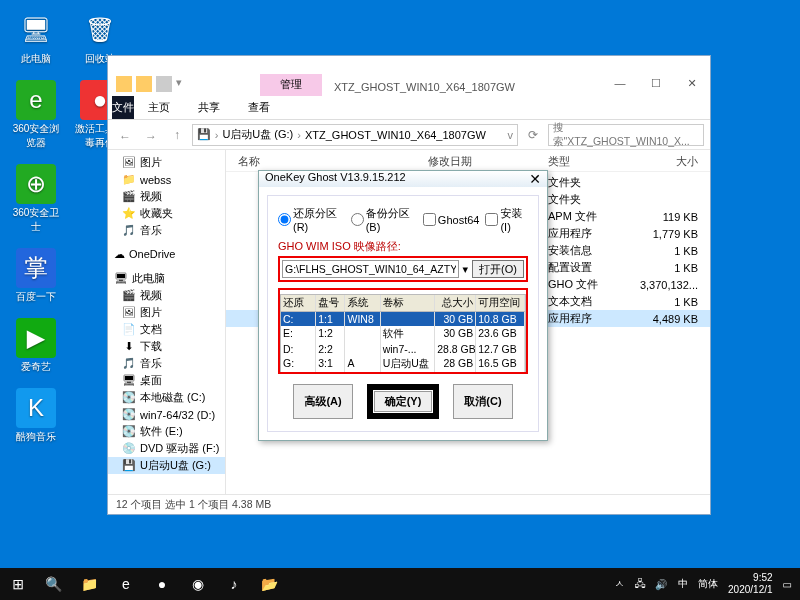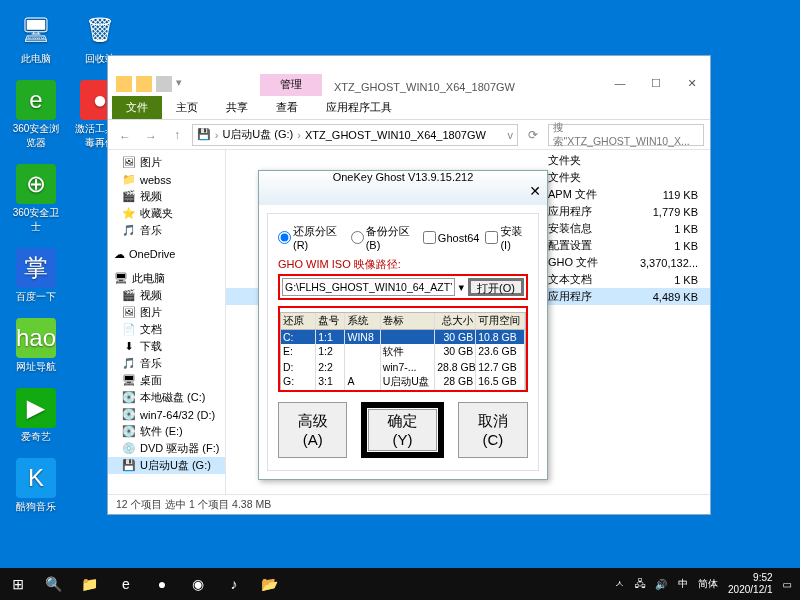"文件" .ribbon .file { background: #4d7c0f -> #0f172a; padding: 4px 14px -> 4px 0 }
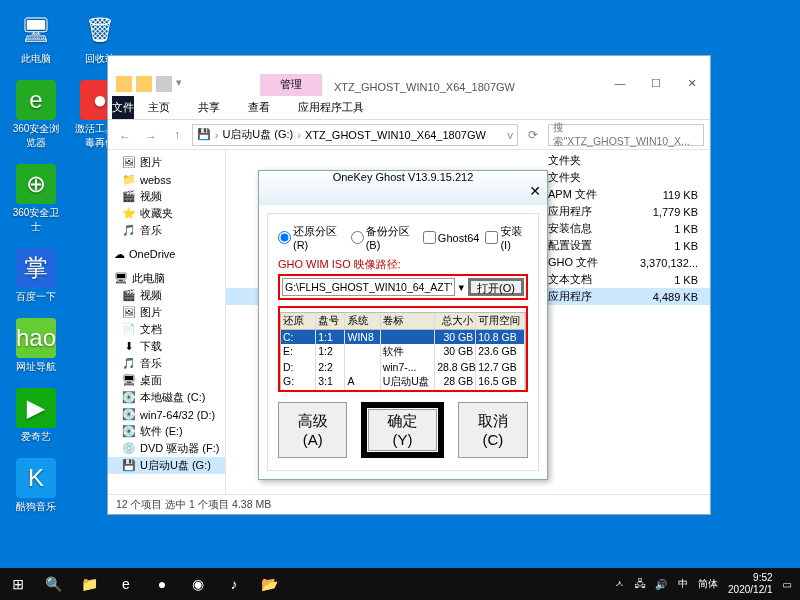"应用程序工具" div.tab { html: <div>应用程序工具</div> -> none }
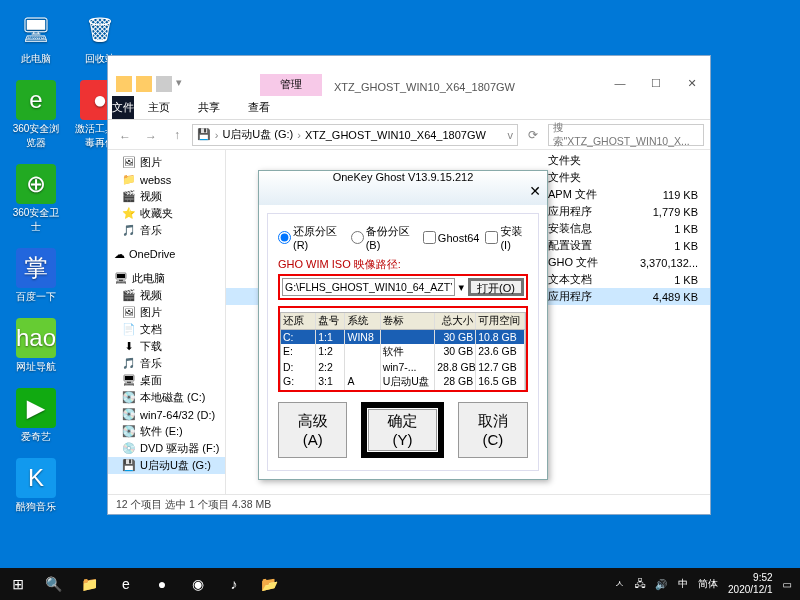"名称" div.content-hdr { html: none -> <div> <div>名称</div> <div>修改日期</div> <div>类型</div> <div>大小</div> </div> }
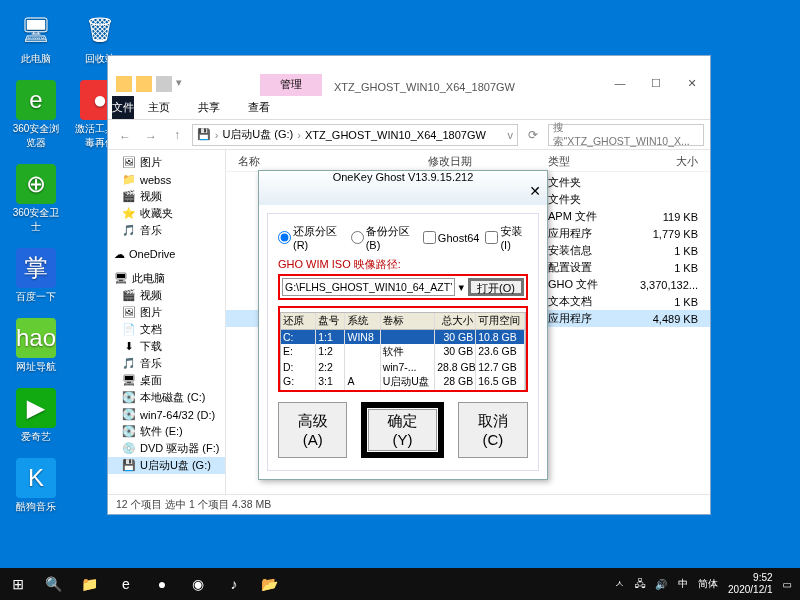"OneKey Ghost V13.9.15.212" .ok-title { align-items: center -> none; flex-direction: column -> none; height: 34px -> 16px }
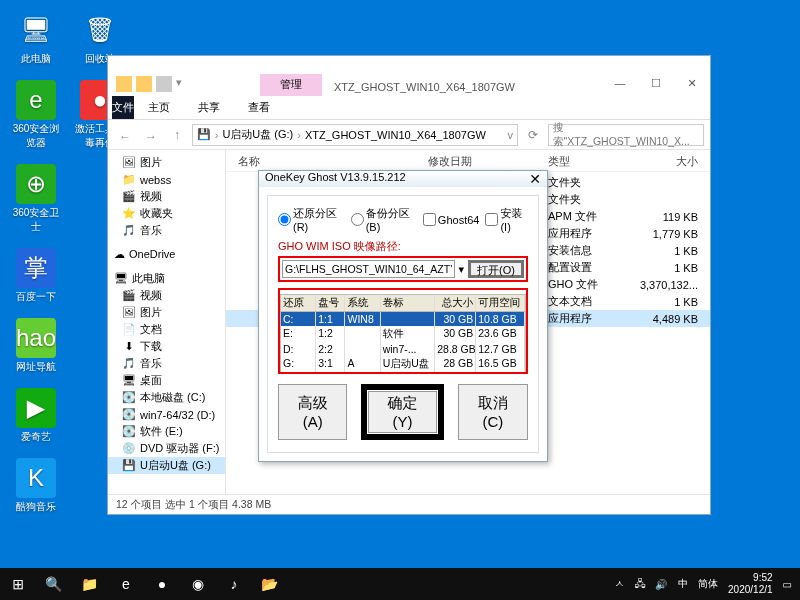"打开(O)" .ok-pathrow button { border: 3px solid #737373 -> 1px solid #737373 }
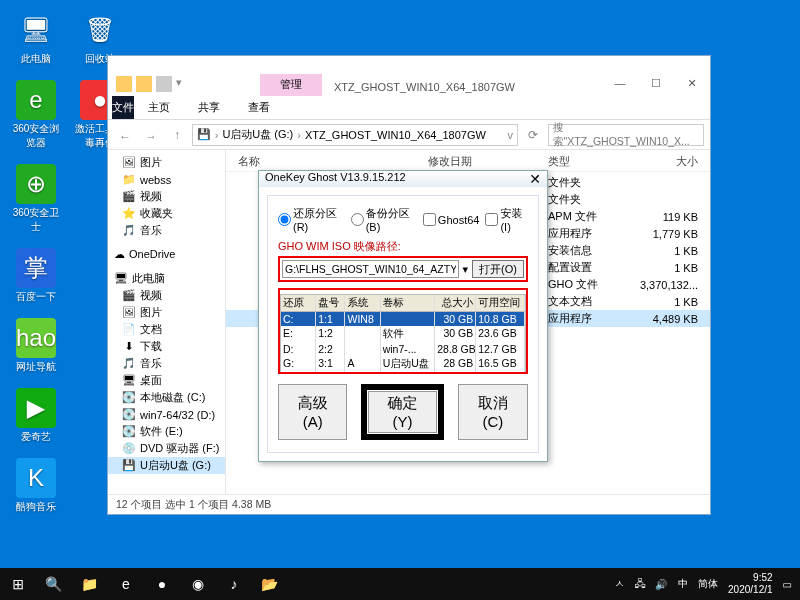"hao" div.dicon { html: <div> <div>hao</div> <div>网址导航</div> </div> -> none }
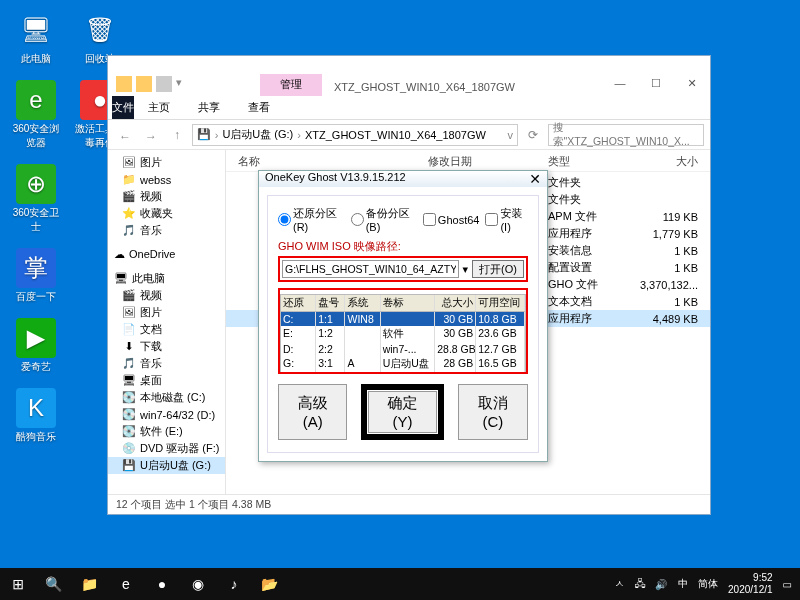"高级(A)" .ok-btns button { font-size: 15px -> 11px; font-weight: none -> bold }
